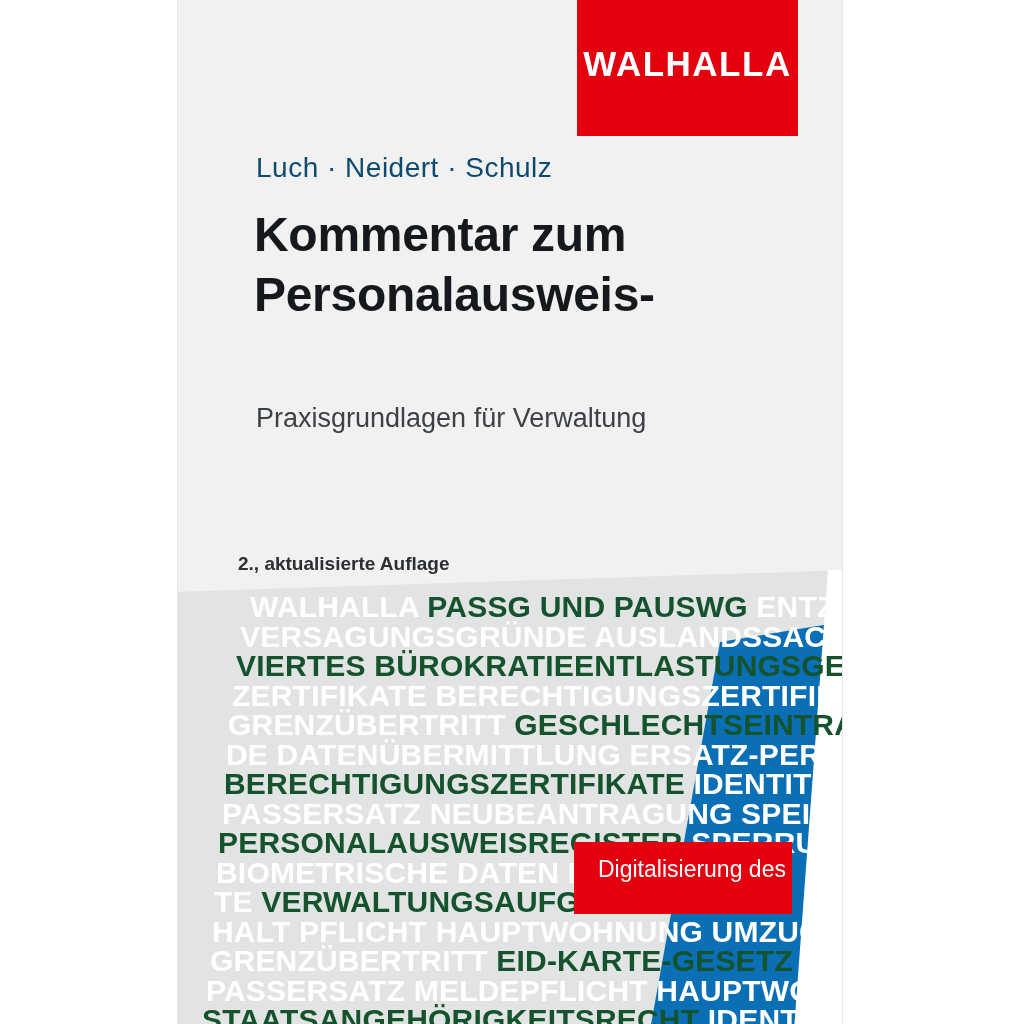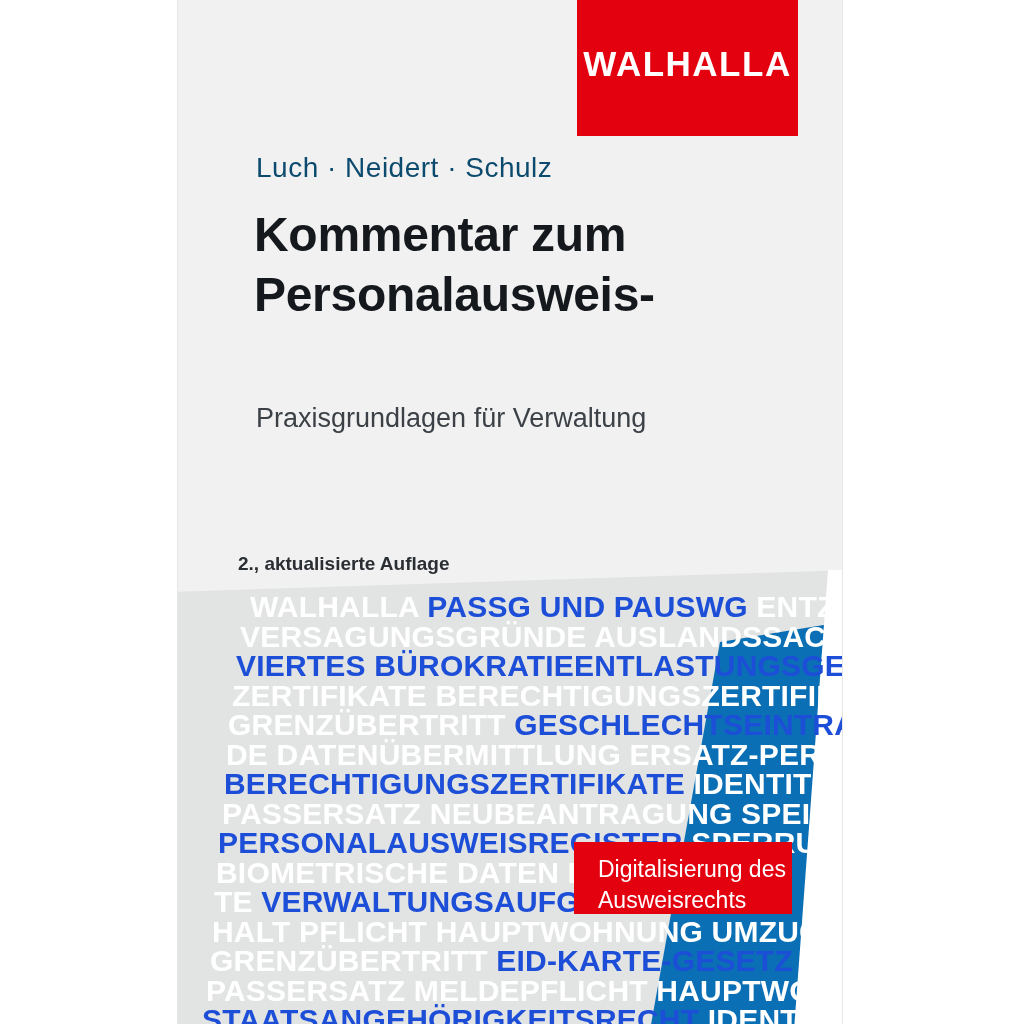"PASSG UND PAUSWG" .w-teal { color: #1d4ed8 -> #14532d }
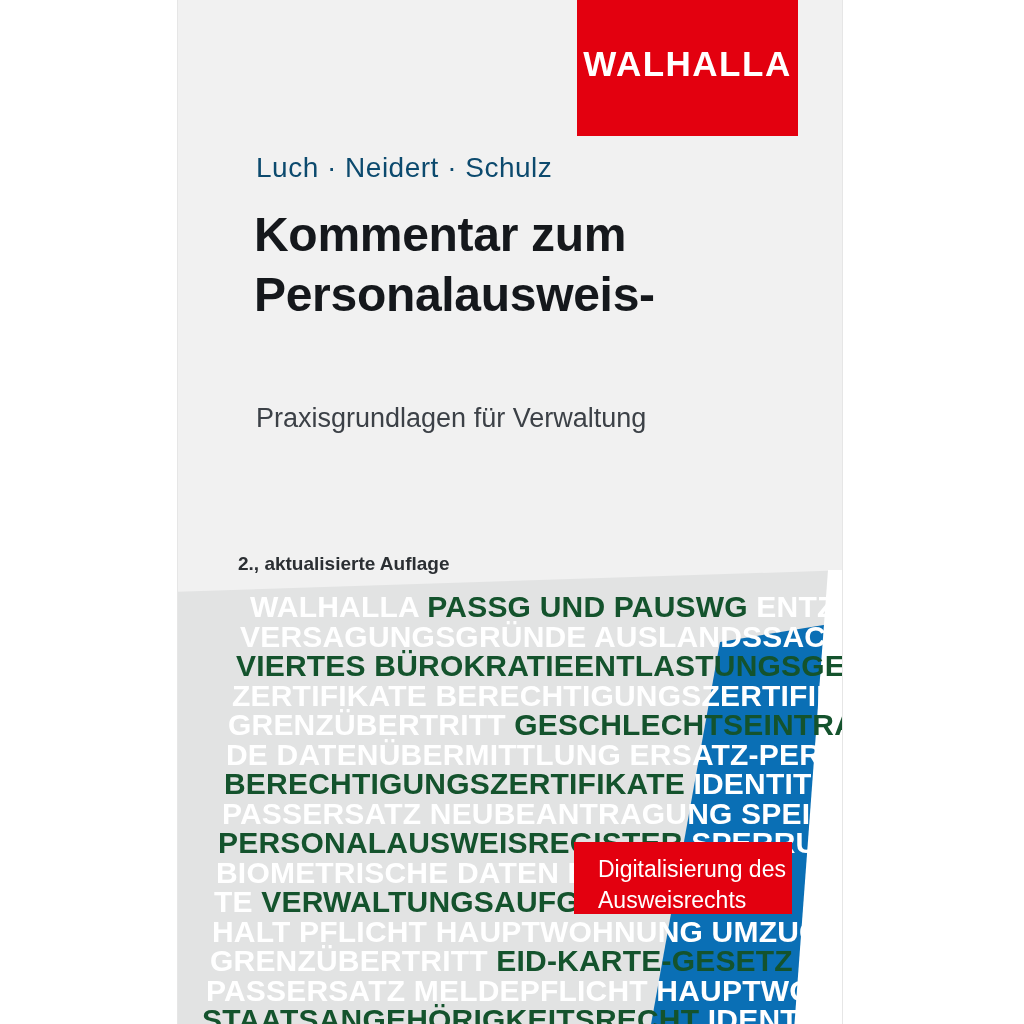"Ausweisrechts" div { html: <div>Ausweisrechts</div> -> none }
